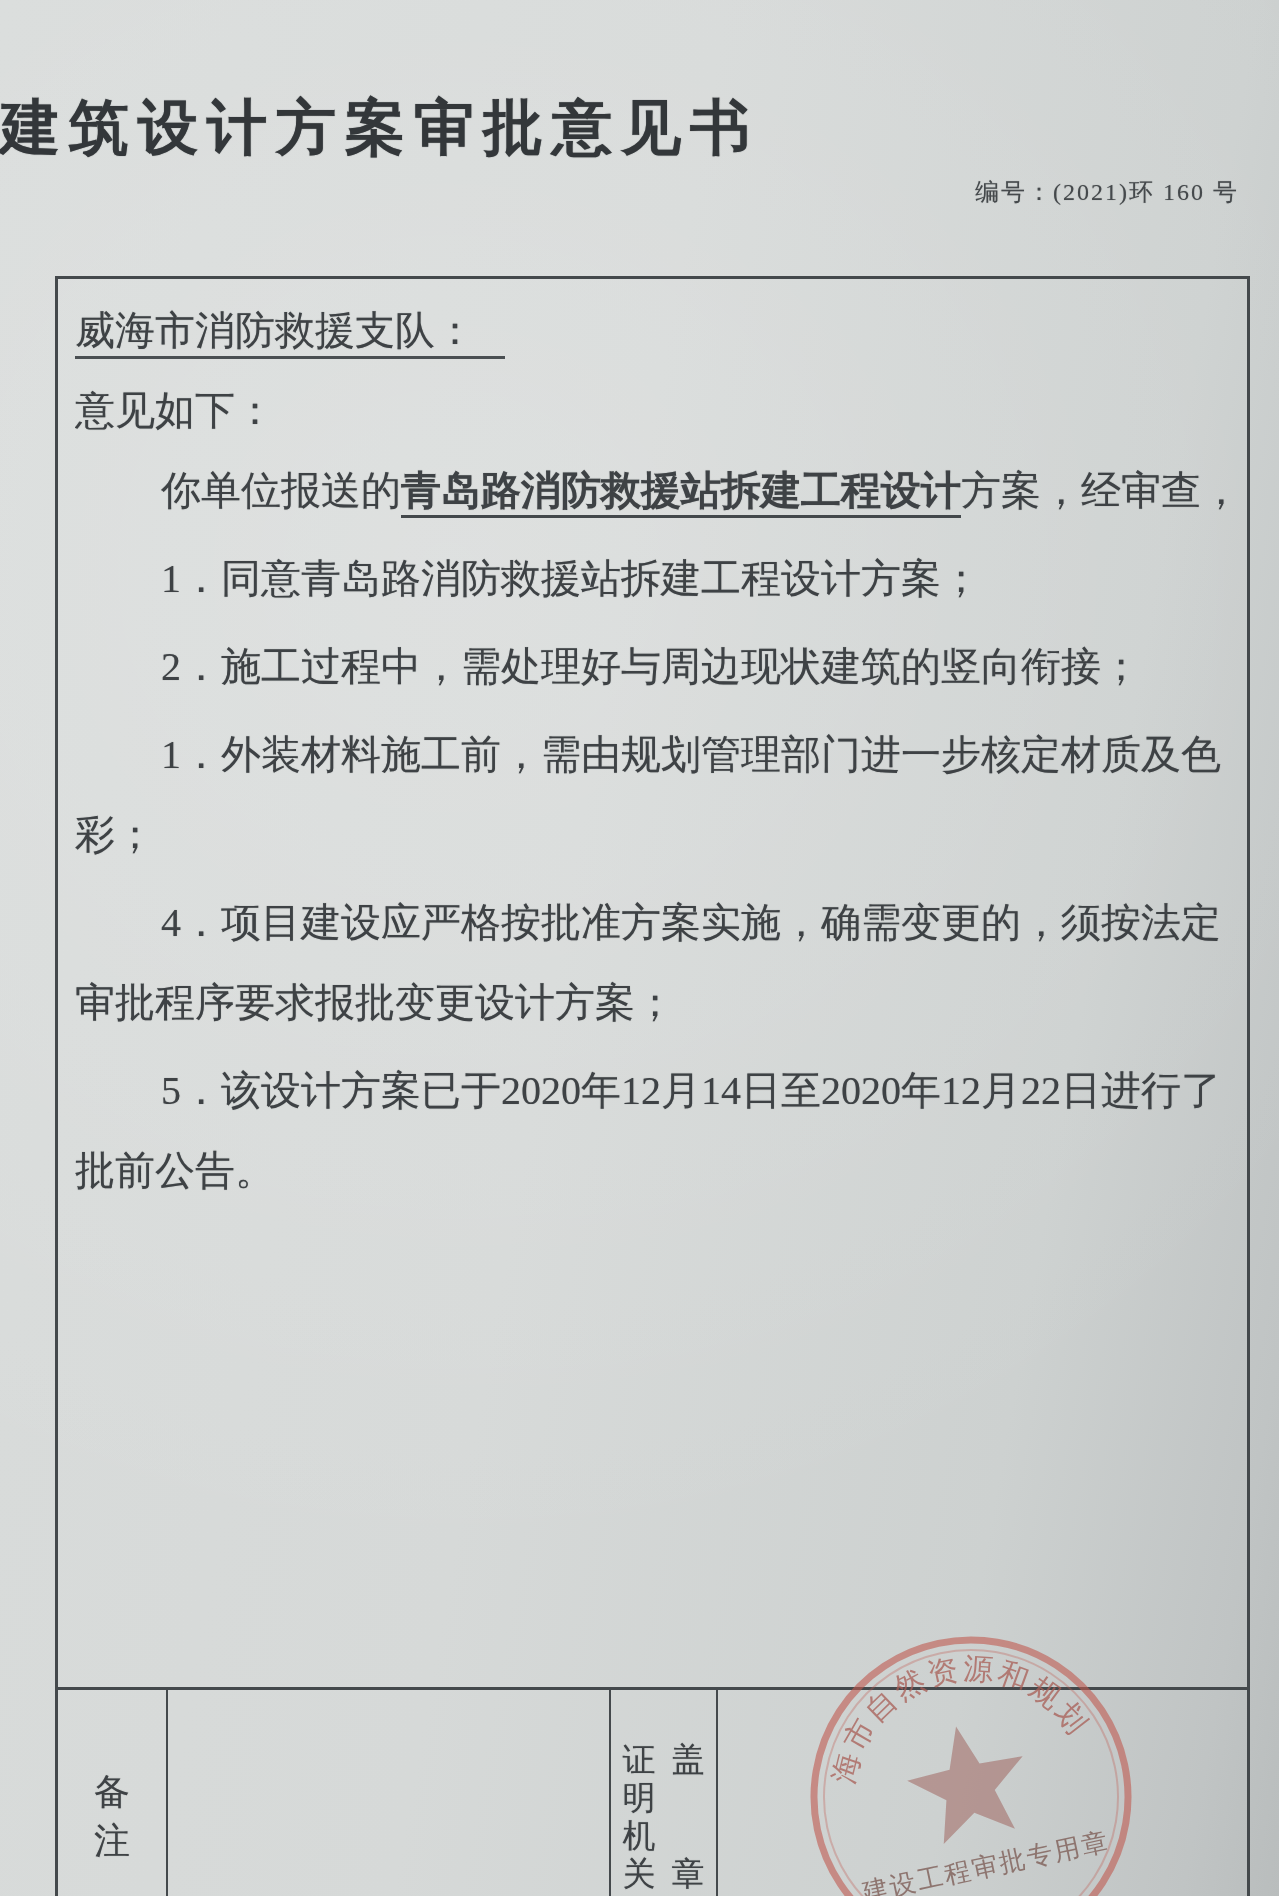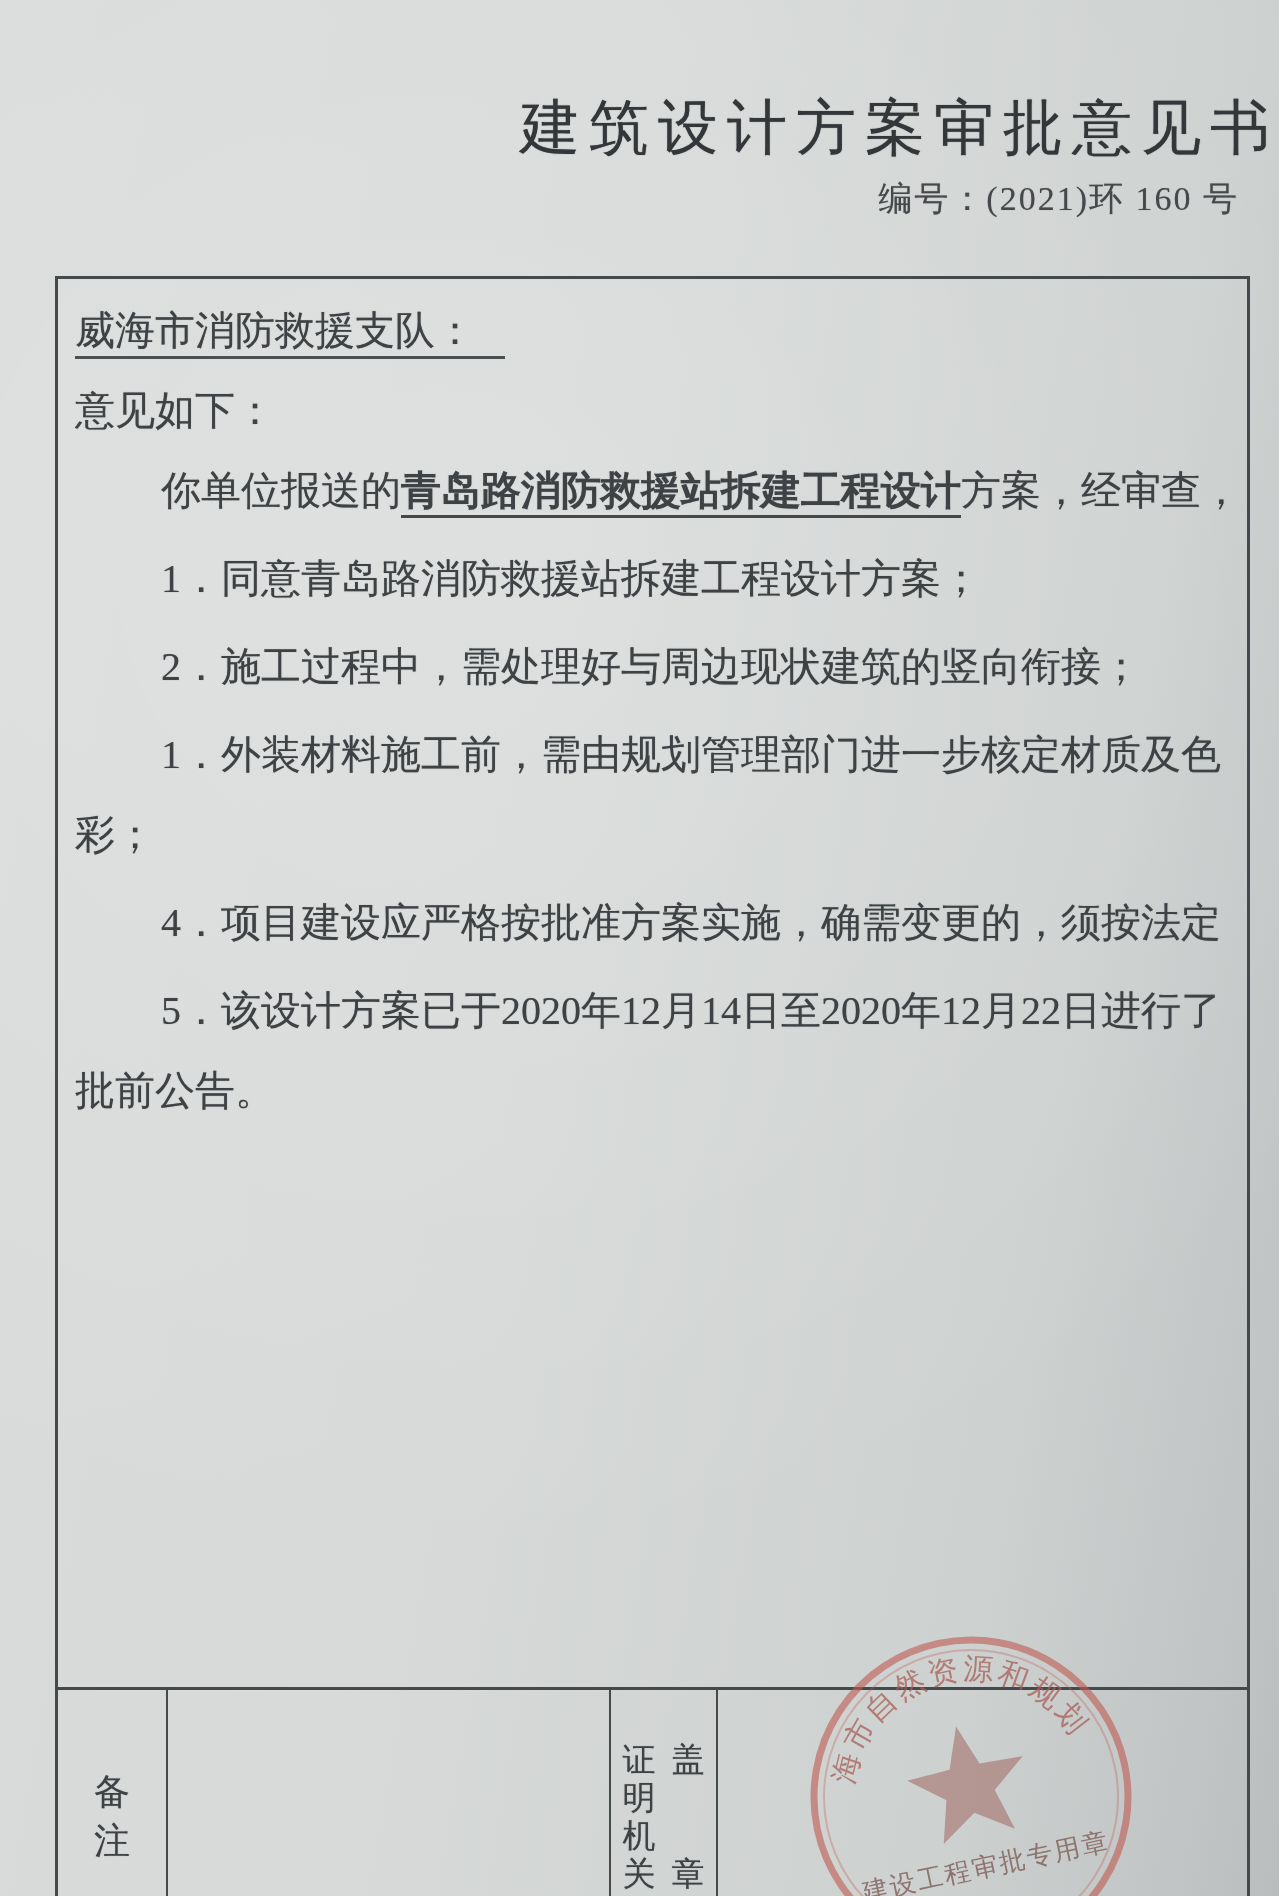"建筑设计方案审批意见书" .doc-title { font-weight: normal -> bold; text-align: right -> left }
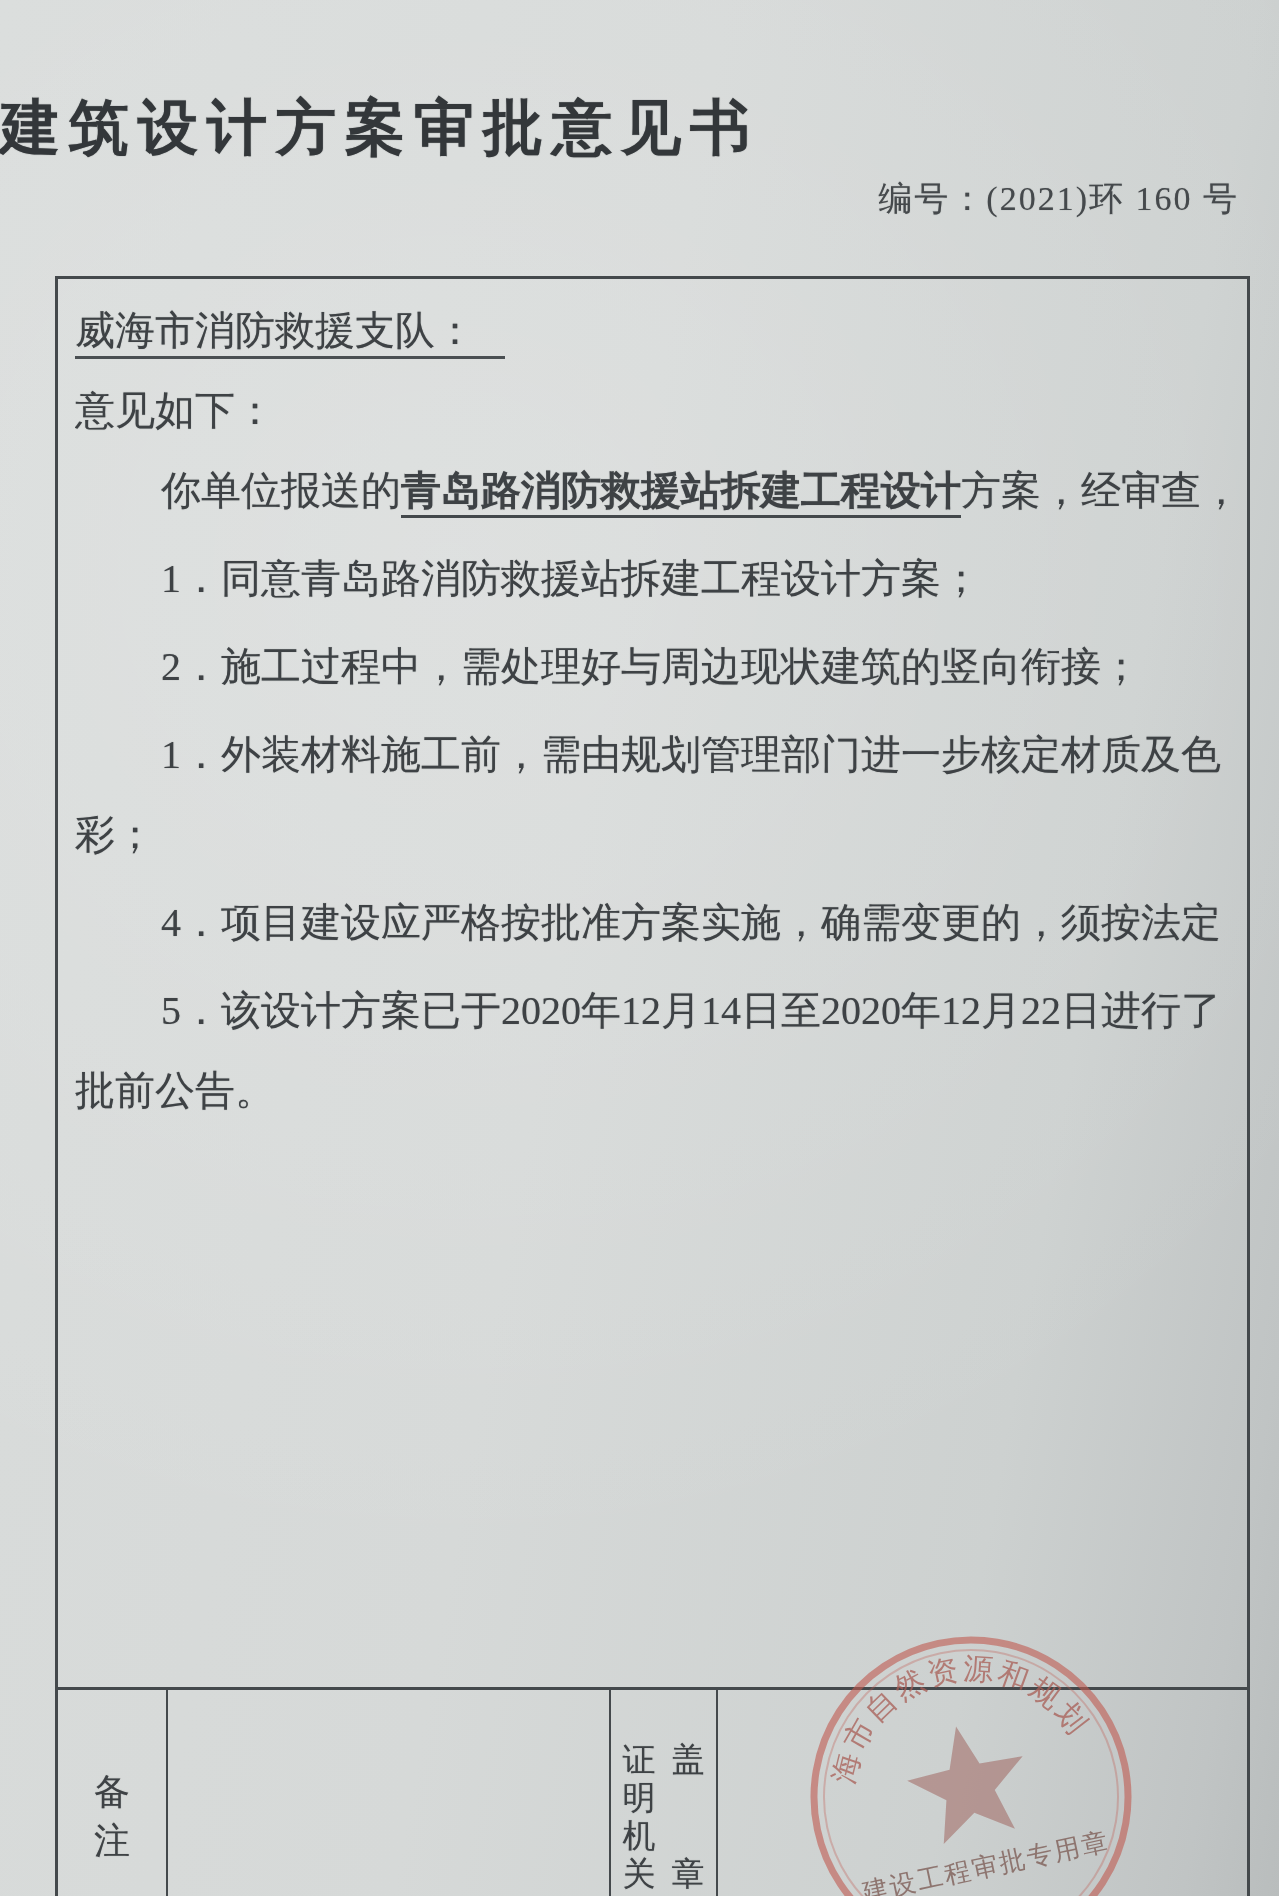"编号：(2021)环 160 号" .doc-number { font-size: 34px -> 24px }
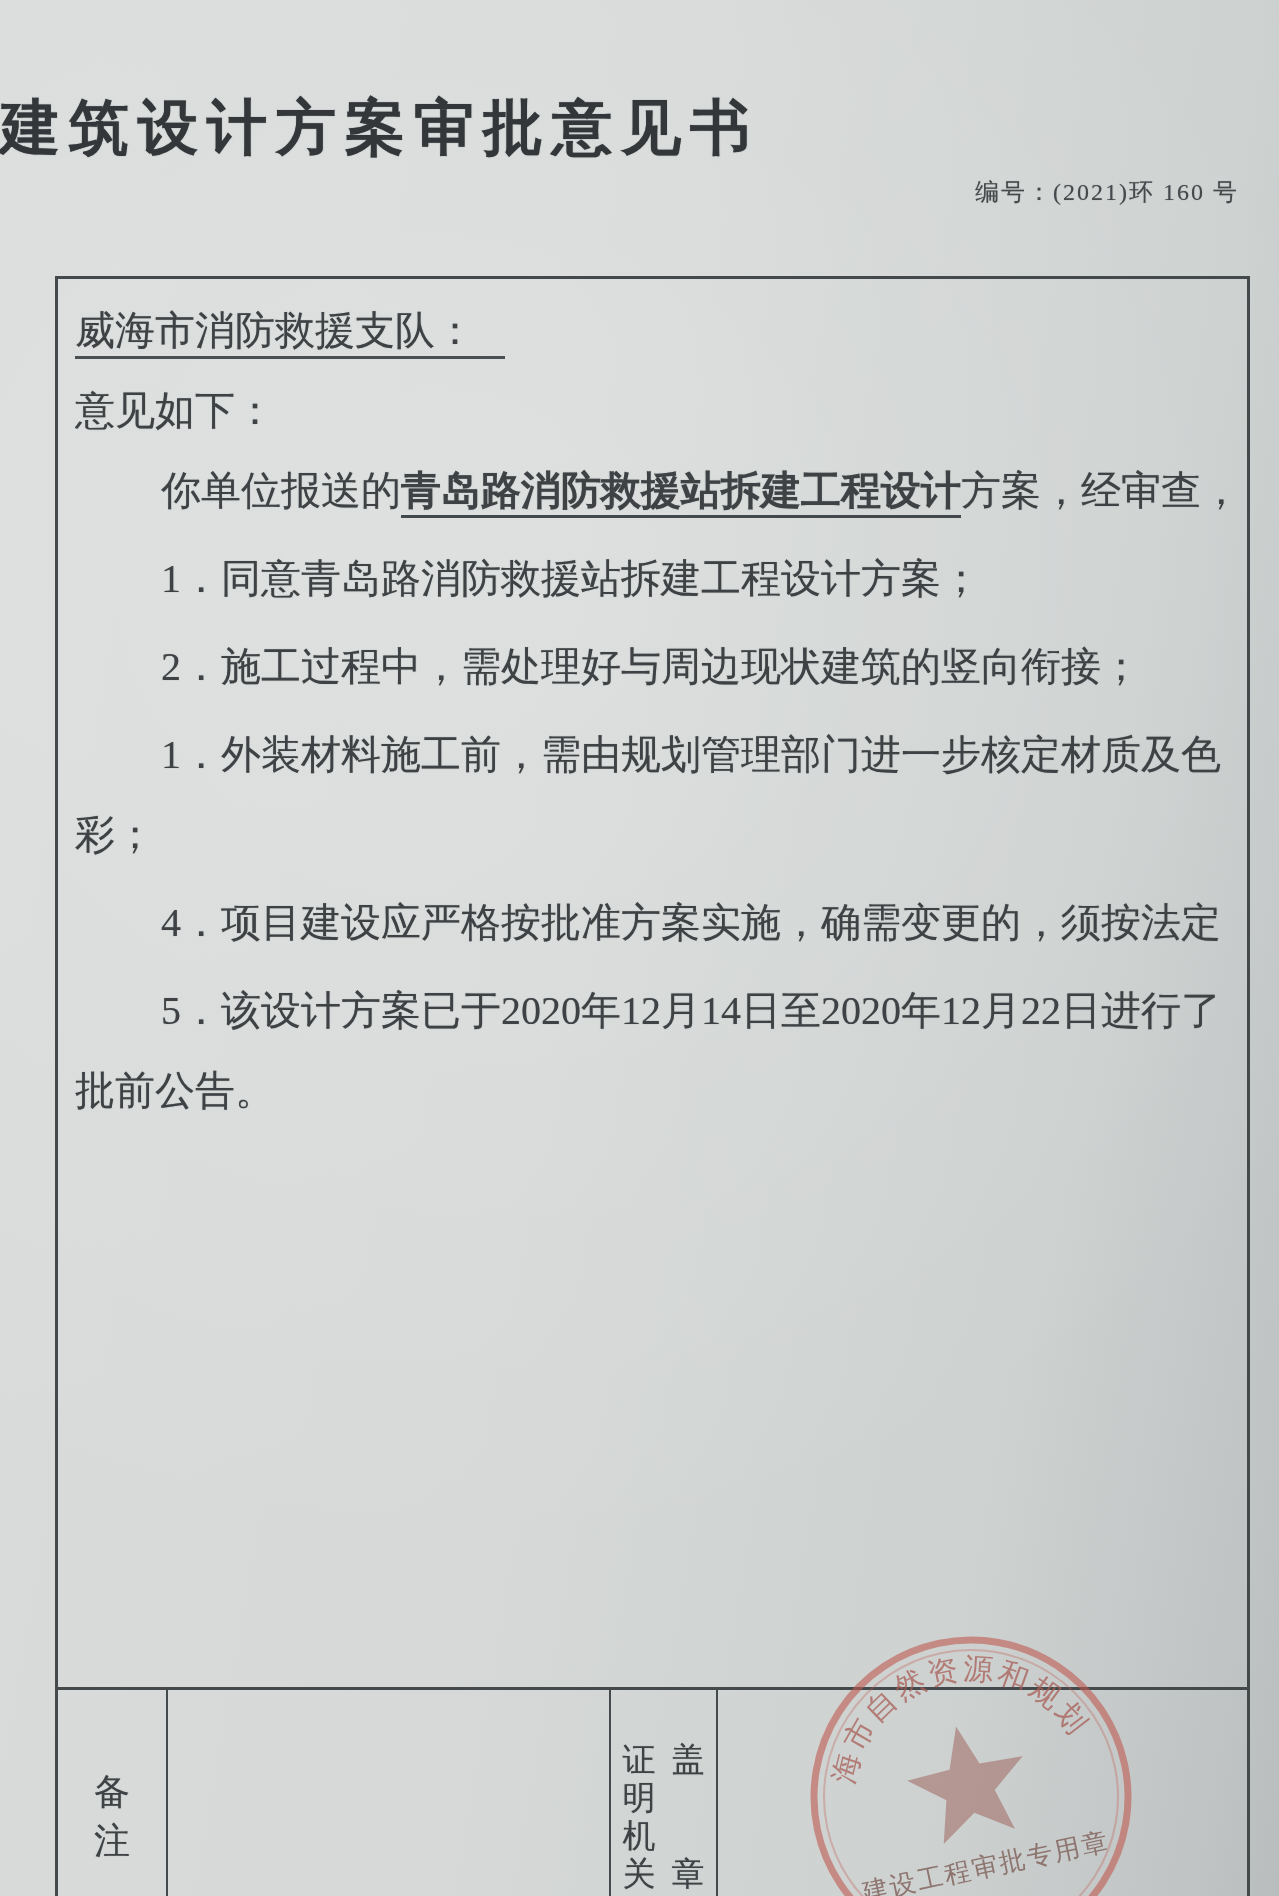"审批程序要求报批变更设计方案；" div.line { html: none -> <div><span>审批程序要求报批变更设计方案；</span></div> }
